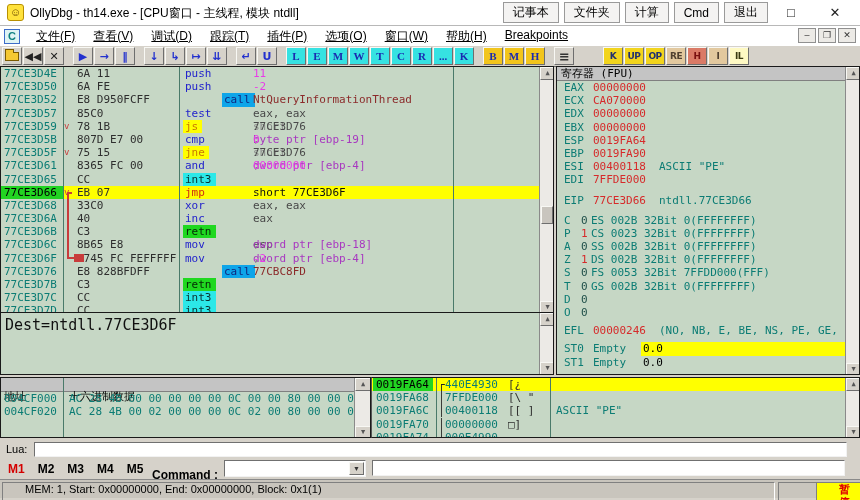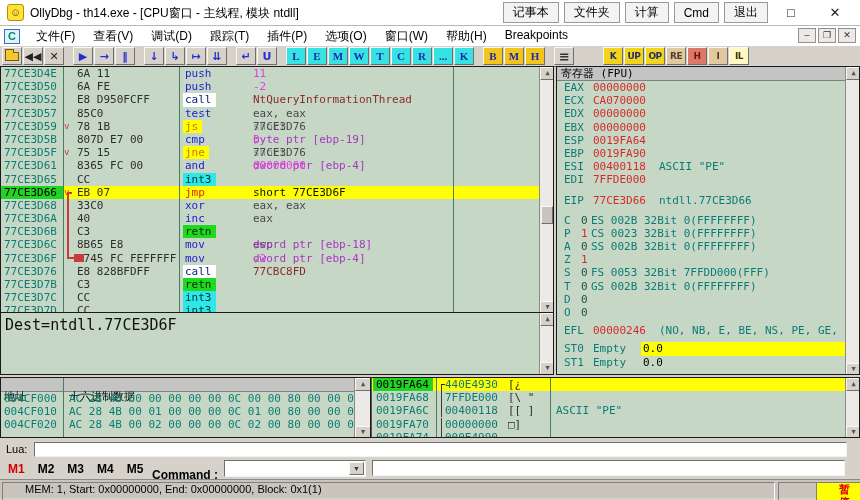"文件(F)" div { text-decoration: none -> underline }
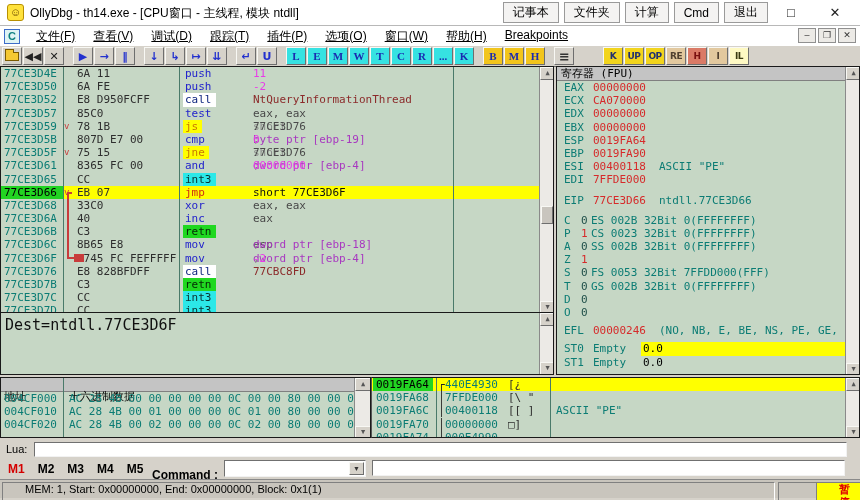"call" .dm.mc-c { background: #ffffff -> #0ea5e9; margin-left: none -> 39px }
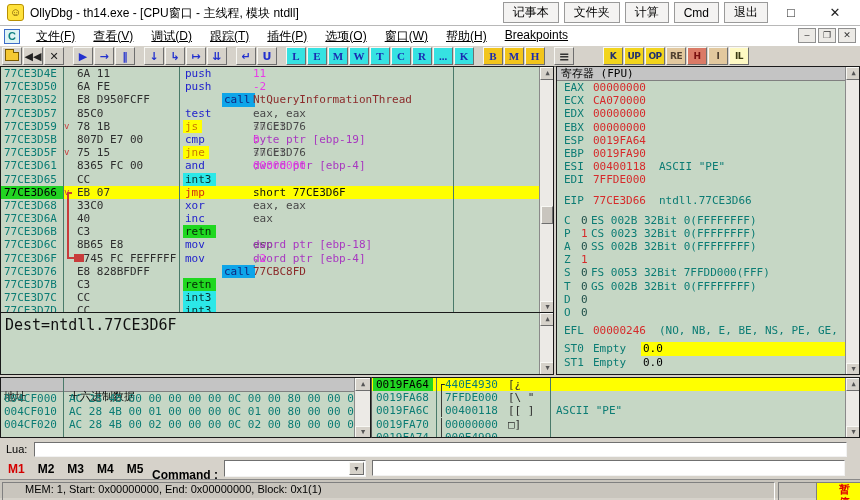"DS 002B 32Bit 0(FFFFFFFF)" span.fseg { html: none -> <span>DS 002B 32Bit 0(FFFFFFFF)</span> }
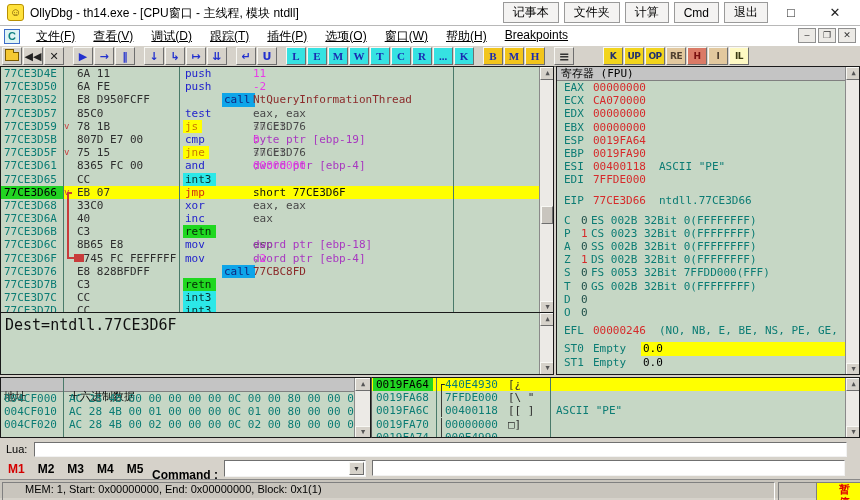"004CF010" div.dumprow { html: <div> <span>004CF010</span> <span>AC 28 4B 00 01 00 00 00 0C 01 00 80 00 00 0</span> </div> -> none }
